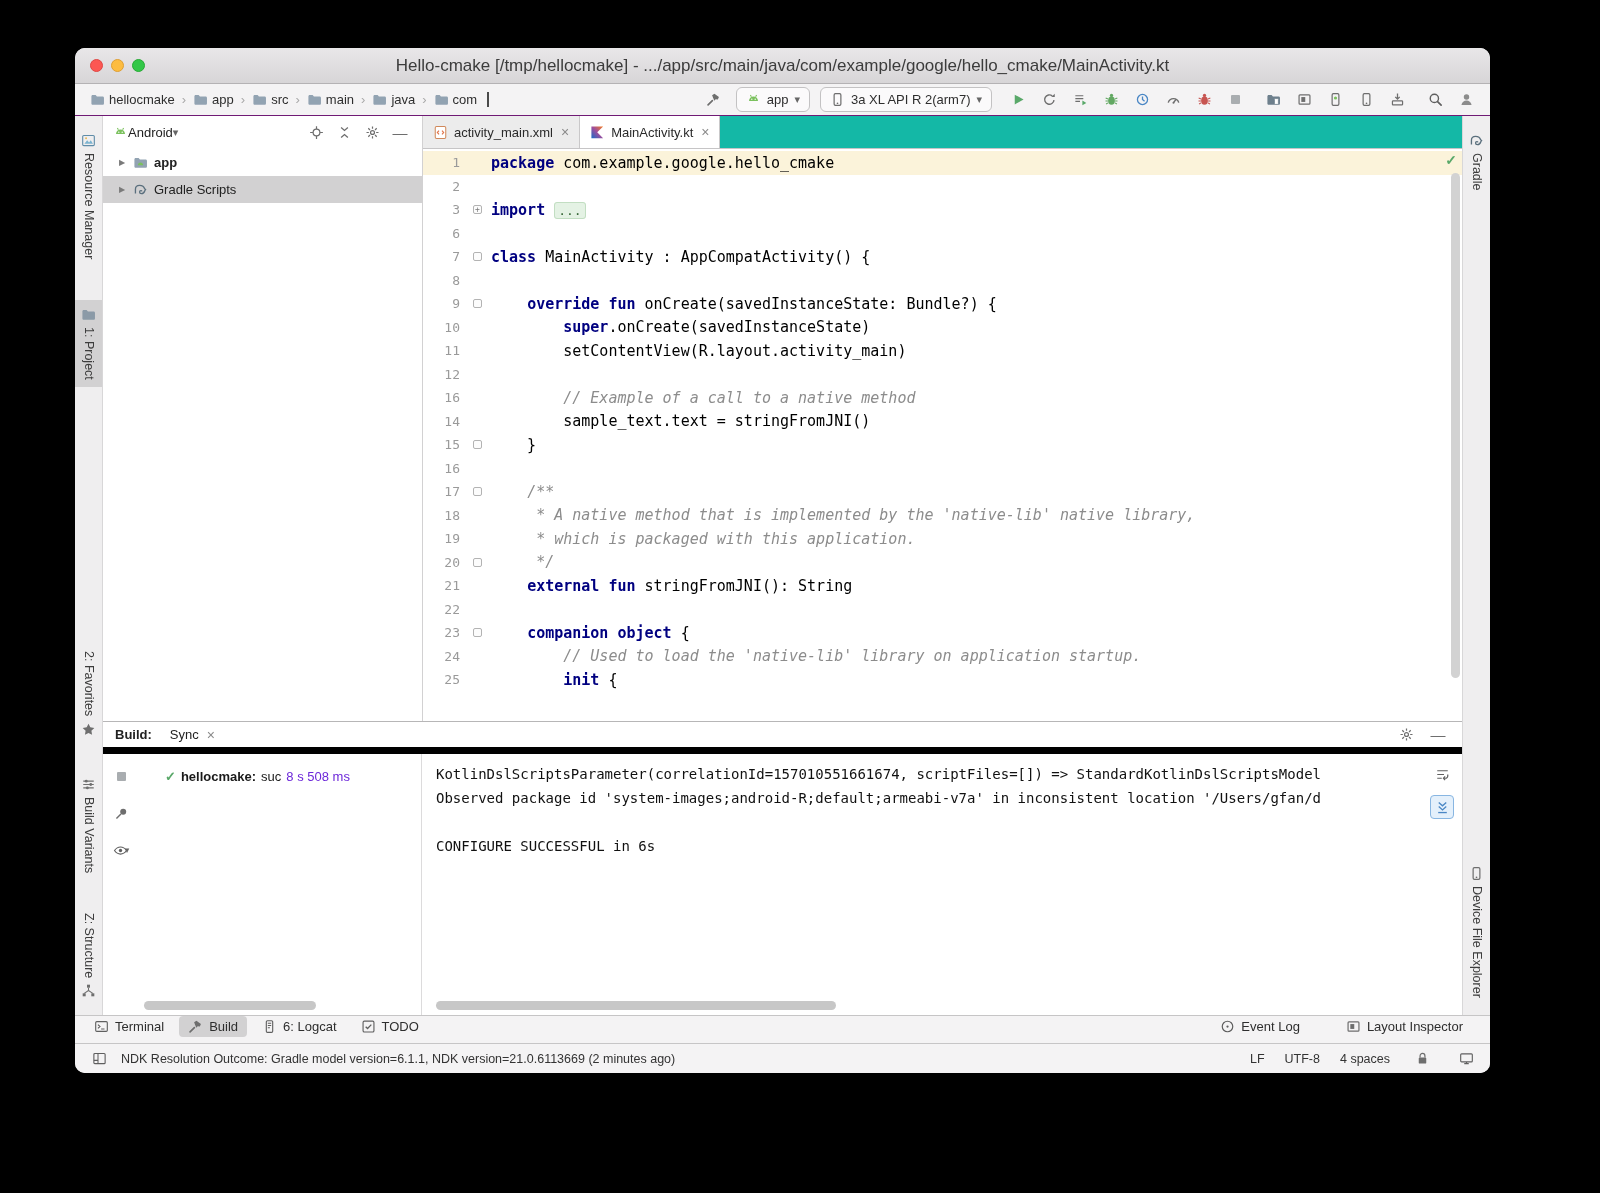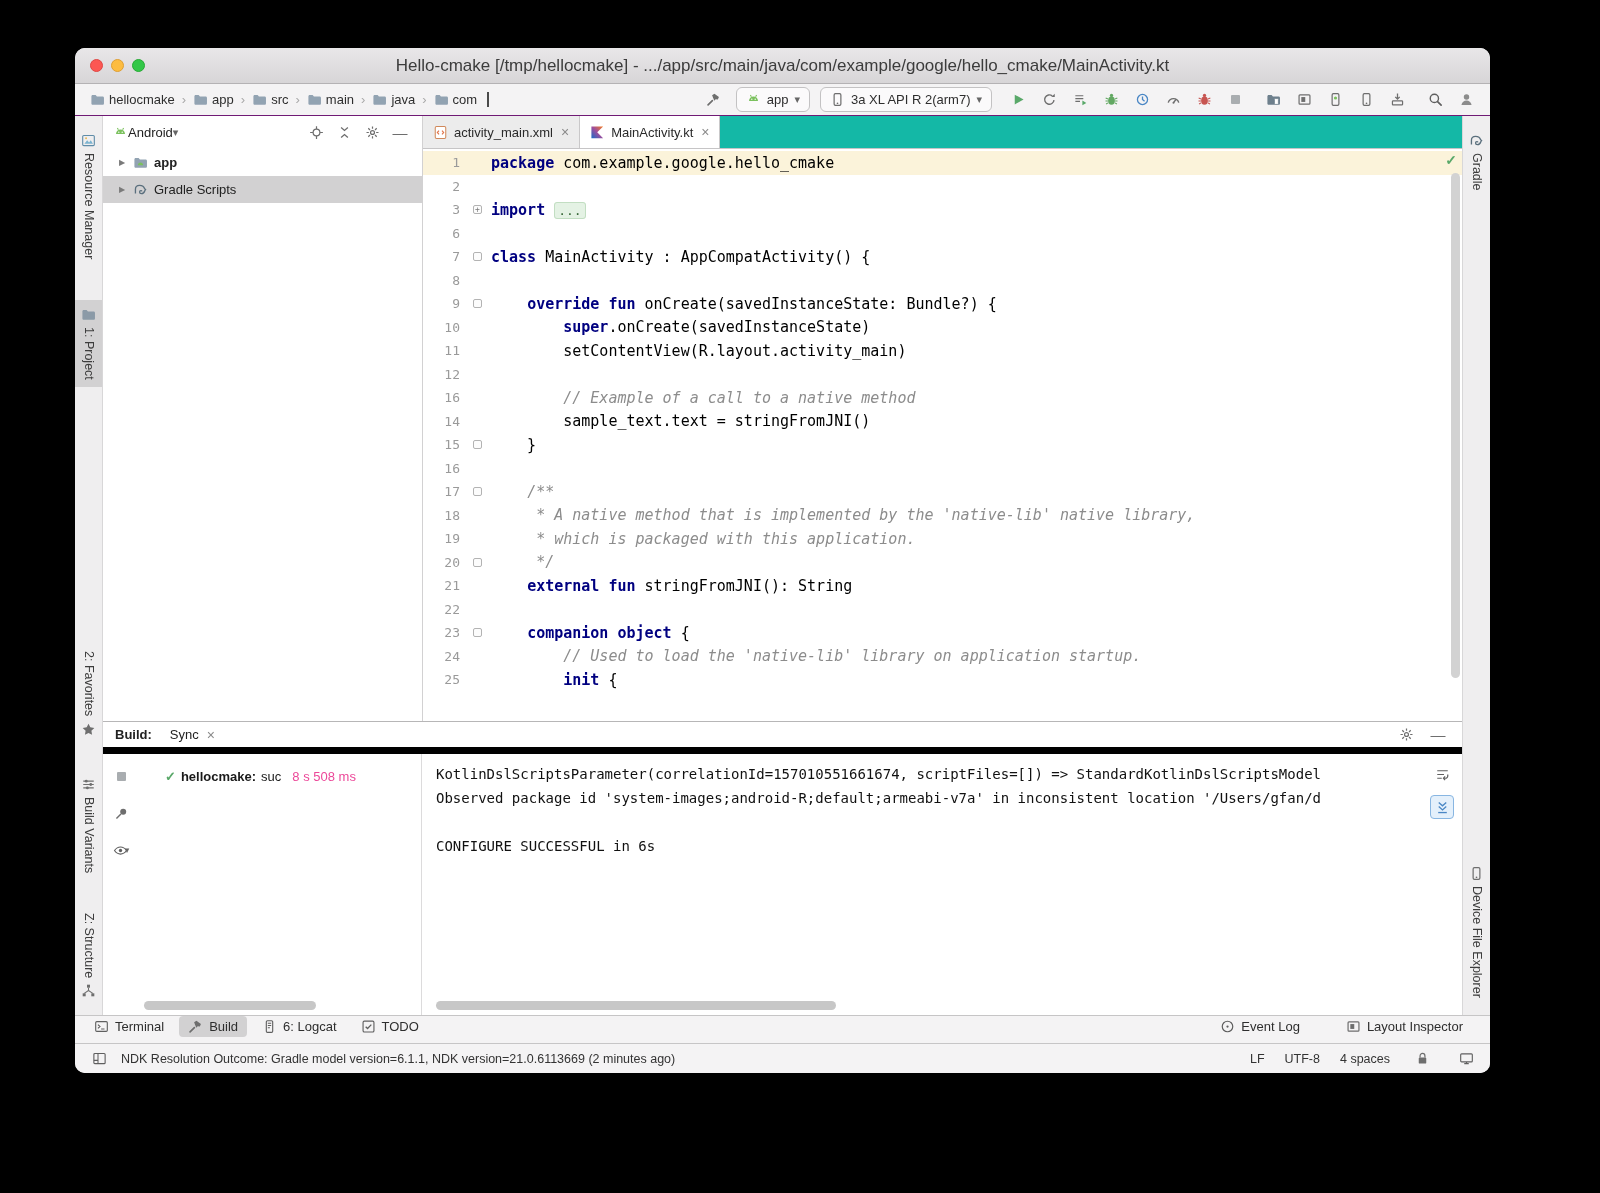"8 s 508 ms" .task-time { color: #ec4899 -> #6d28d9; margin-left: 6px -> 0 }
